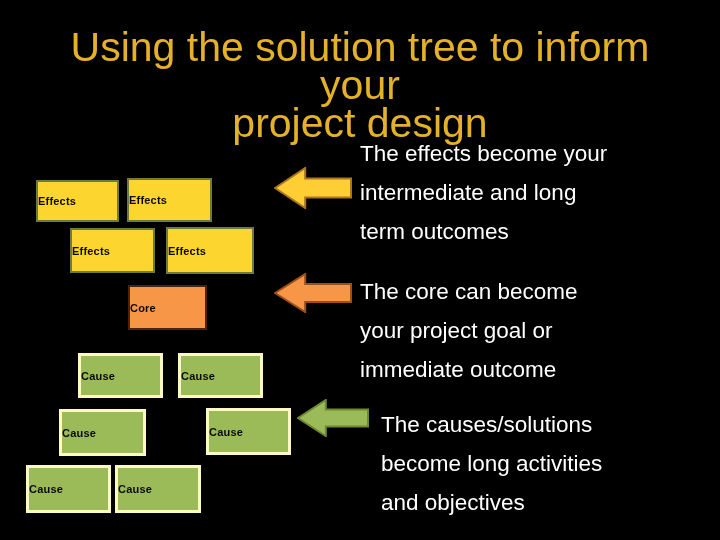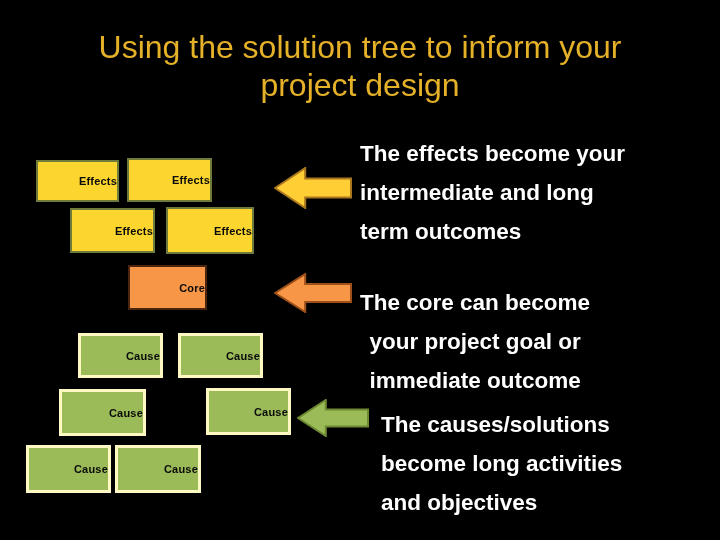"Using the solution tree to" #title { font-size: 32px -> 41px }
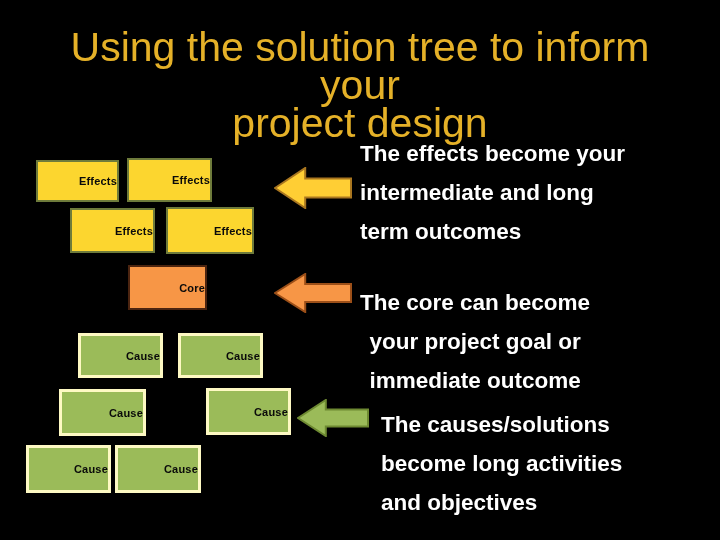"The effects become your" .callout { font-weight: 700 -> 400 }
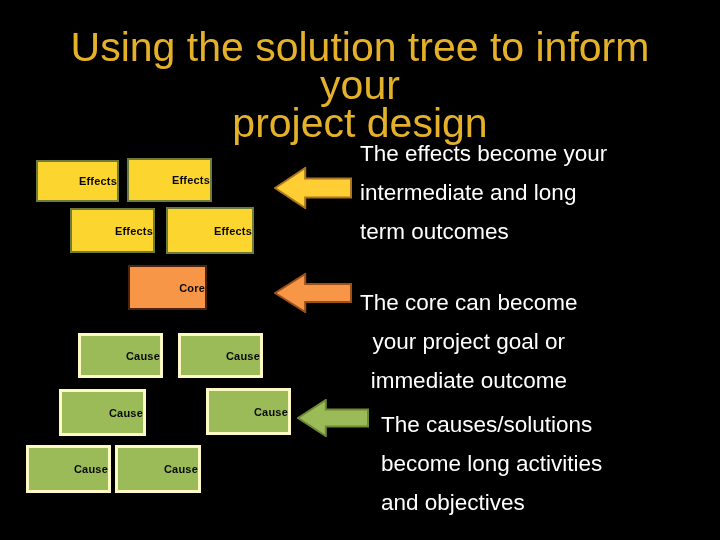"Effects" .node { justify-content: flex-end -> flex-start; margin-top: none -> 20px }
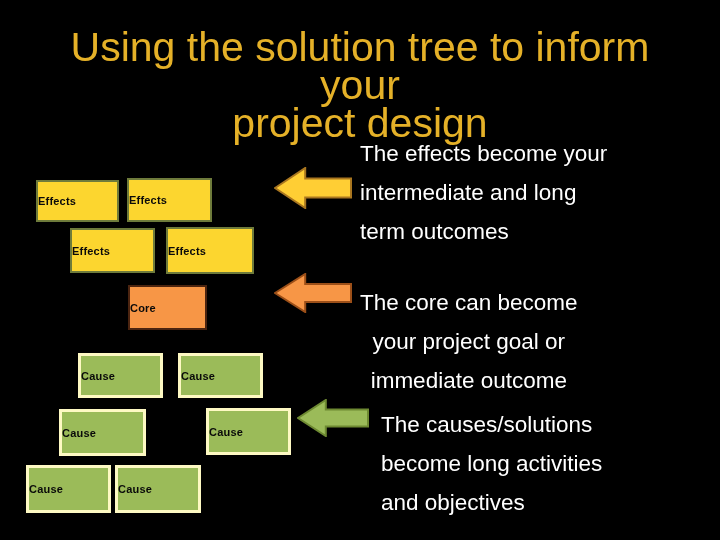"The core can become" div.callout { text-align: center -> none; top: 283px -> 272px }
